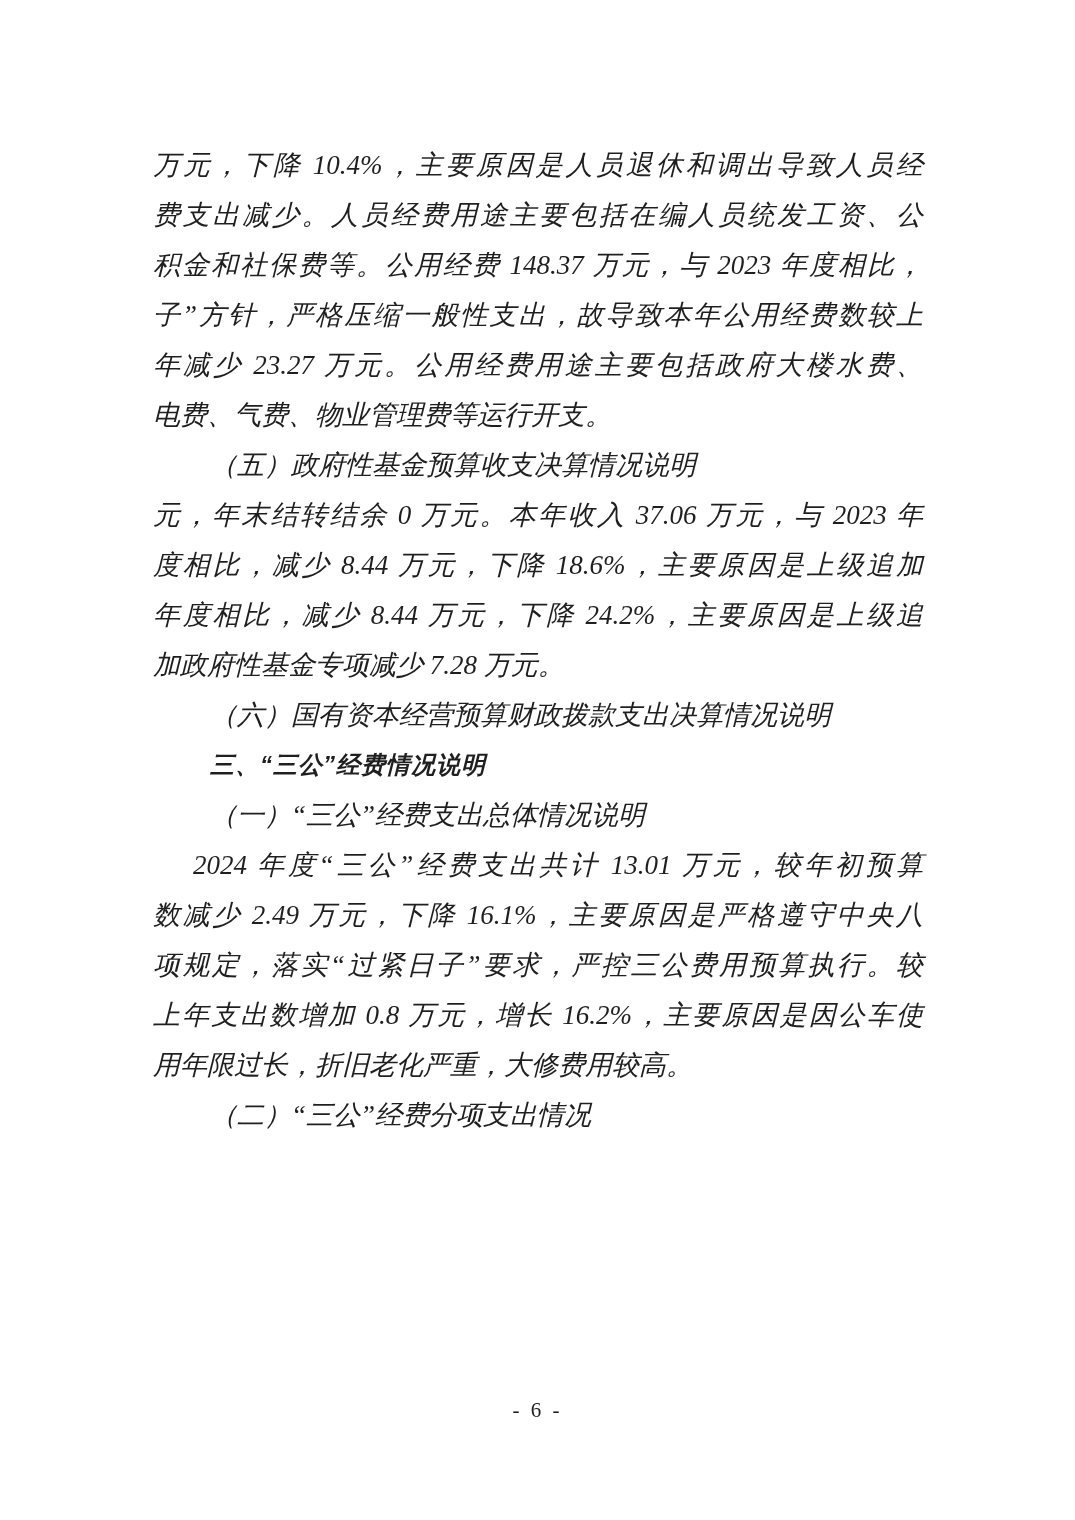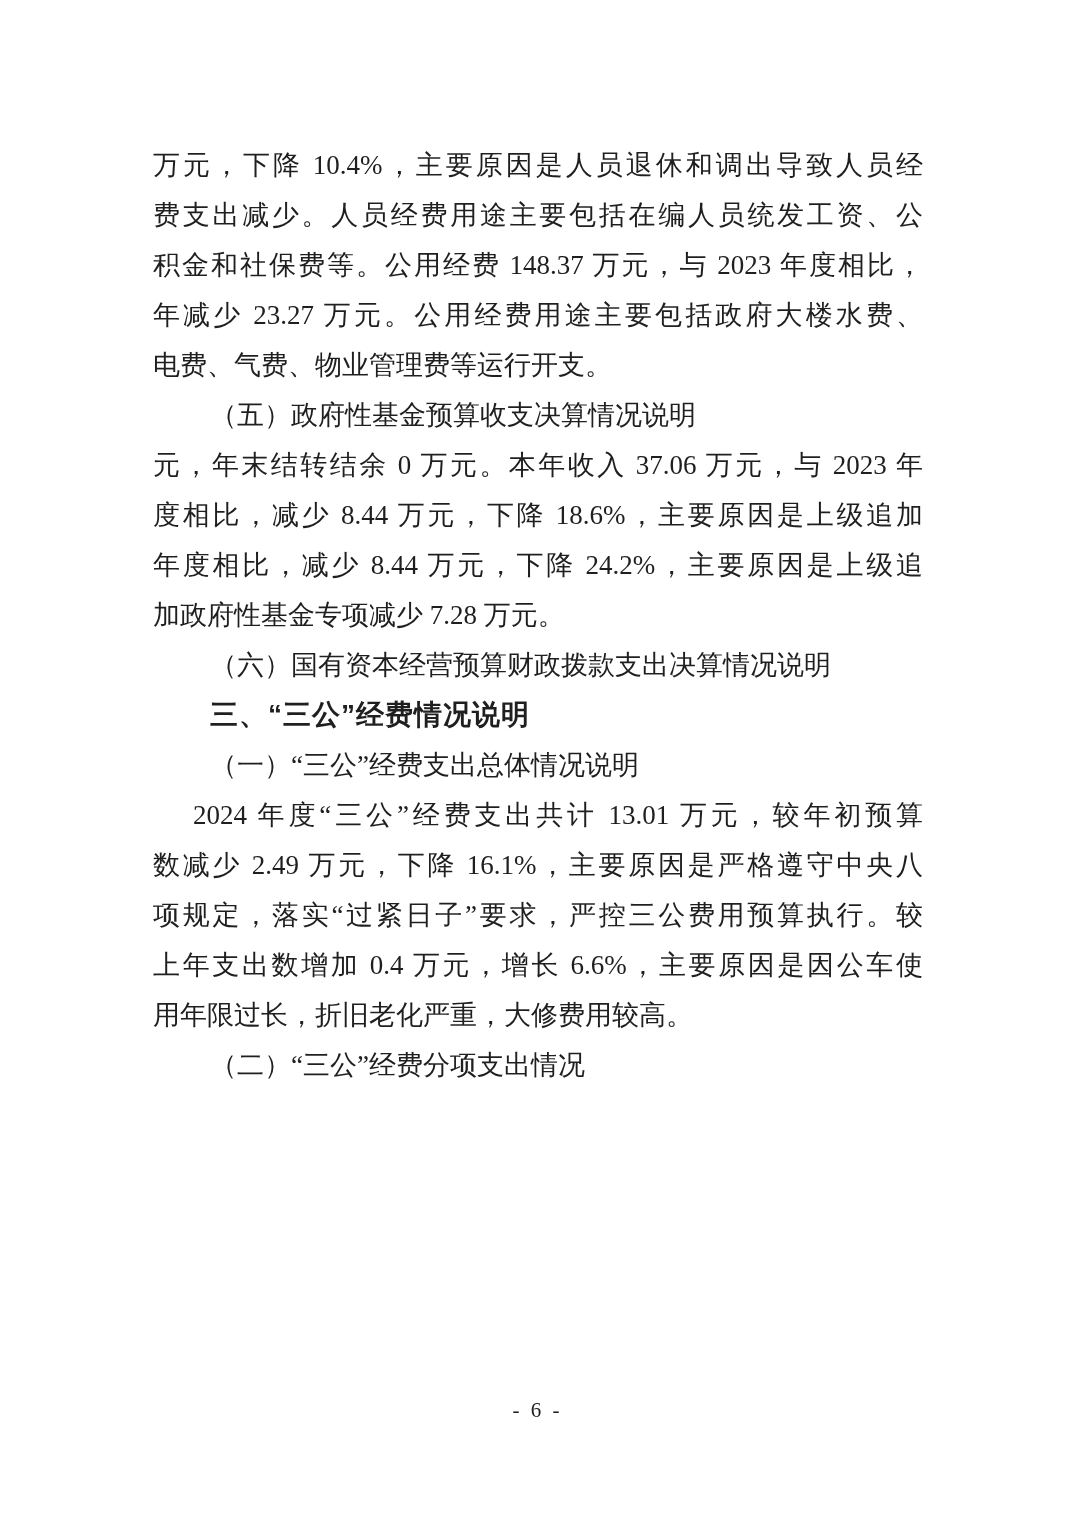"万元，下降 10.4%，主要原因是人员退休和调出导致人员经" .content { font-style: none -> italic }
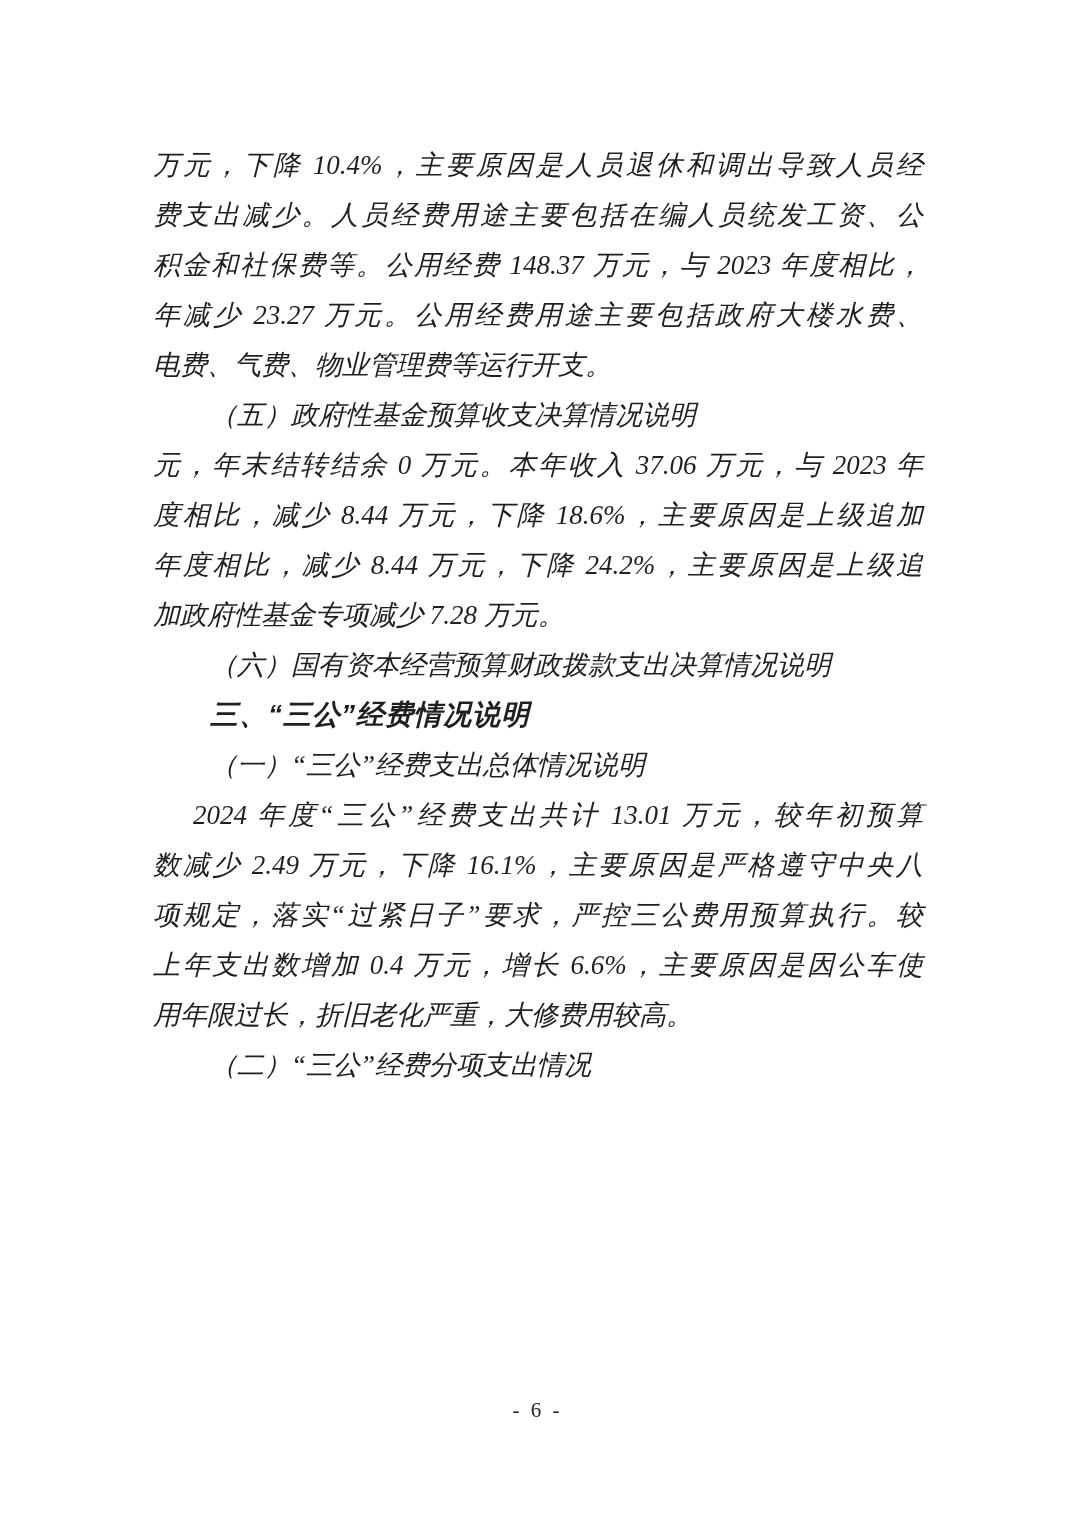"子”方针，严格压缩一般性支出，故导致本年公用经费数较上" div.line { html: none -> <div>子”方针，严格压缩一般性支出，故导致本年公用经费数较上</div> }
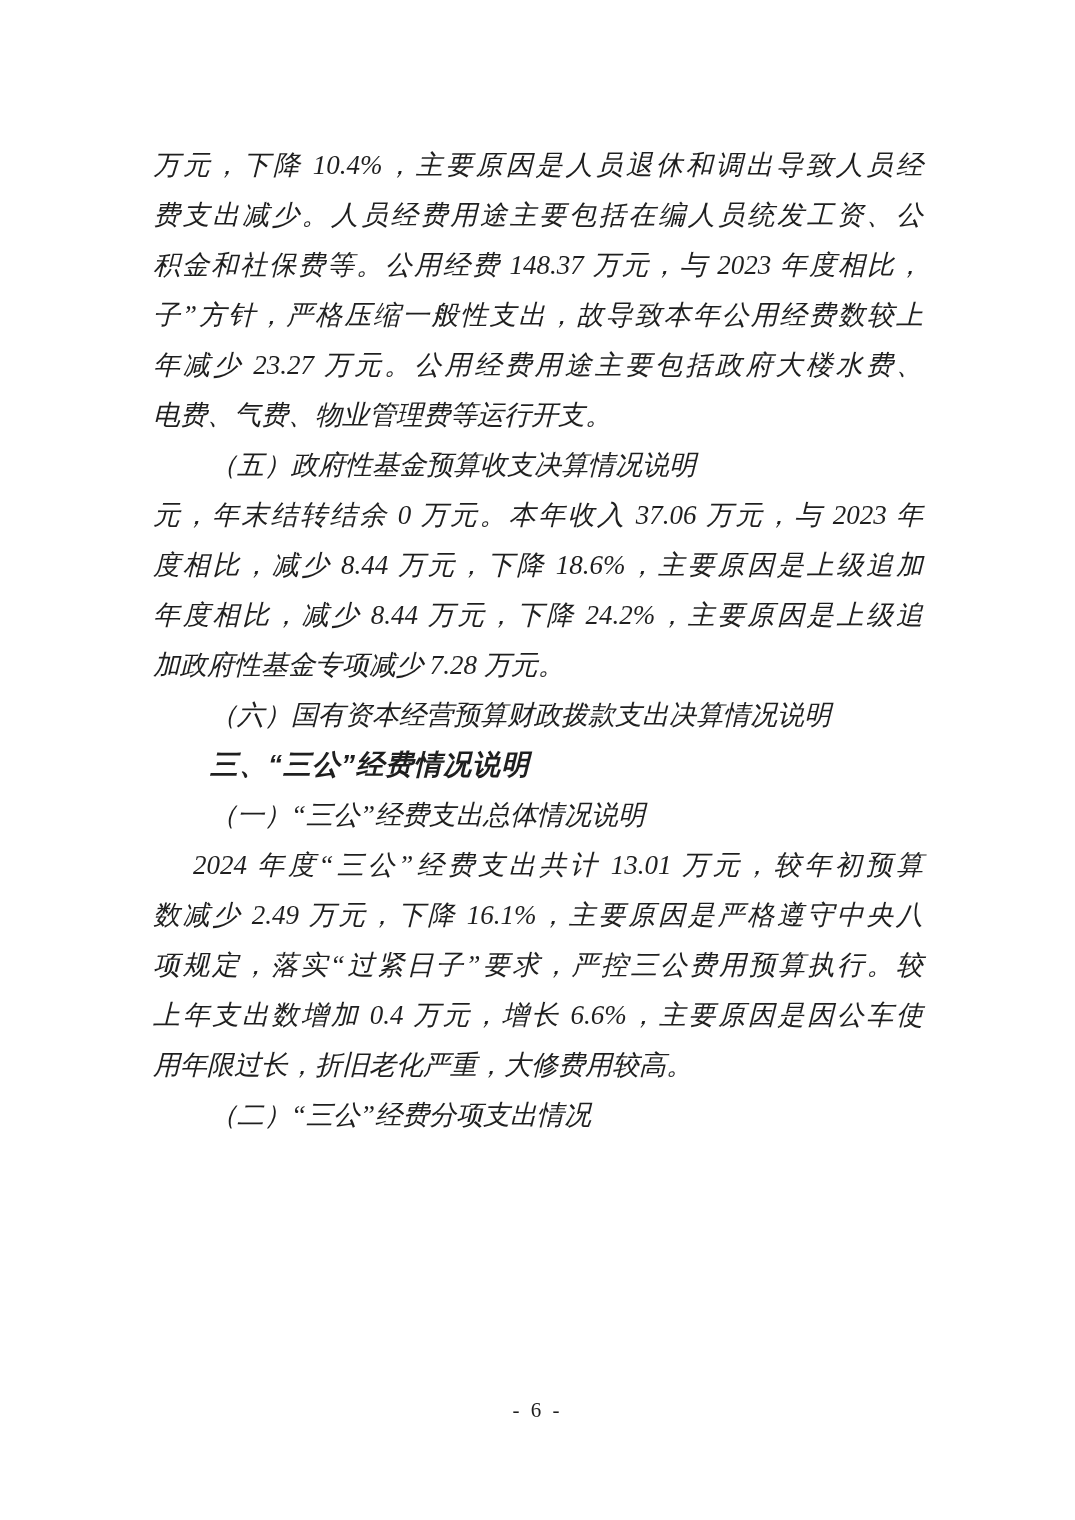"三、“三公”经费情况说明" .bold-hei { font-size: 28px -> 24px }
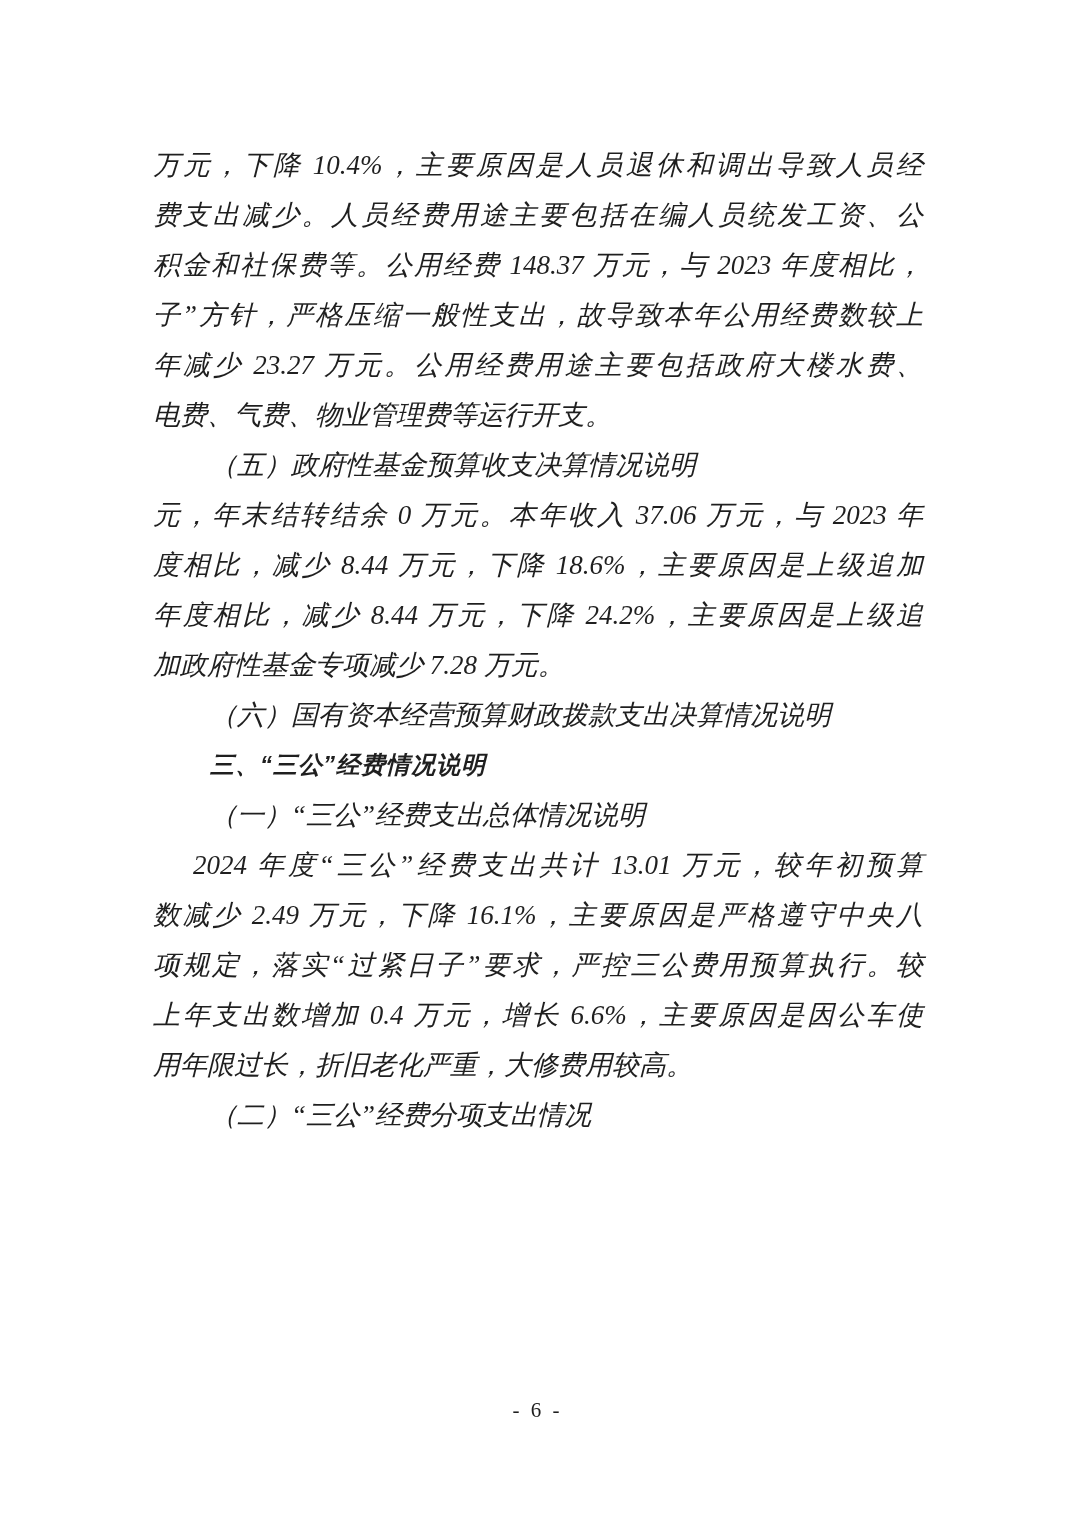"上年支出数增加 0.4 万元，增长 6.6%，主要原因是因公车使" div.line { text: 0.4 万元，增长 6.6% -> 0.8 万元，增长 16.2% }
